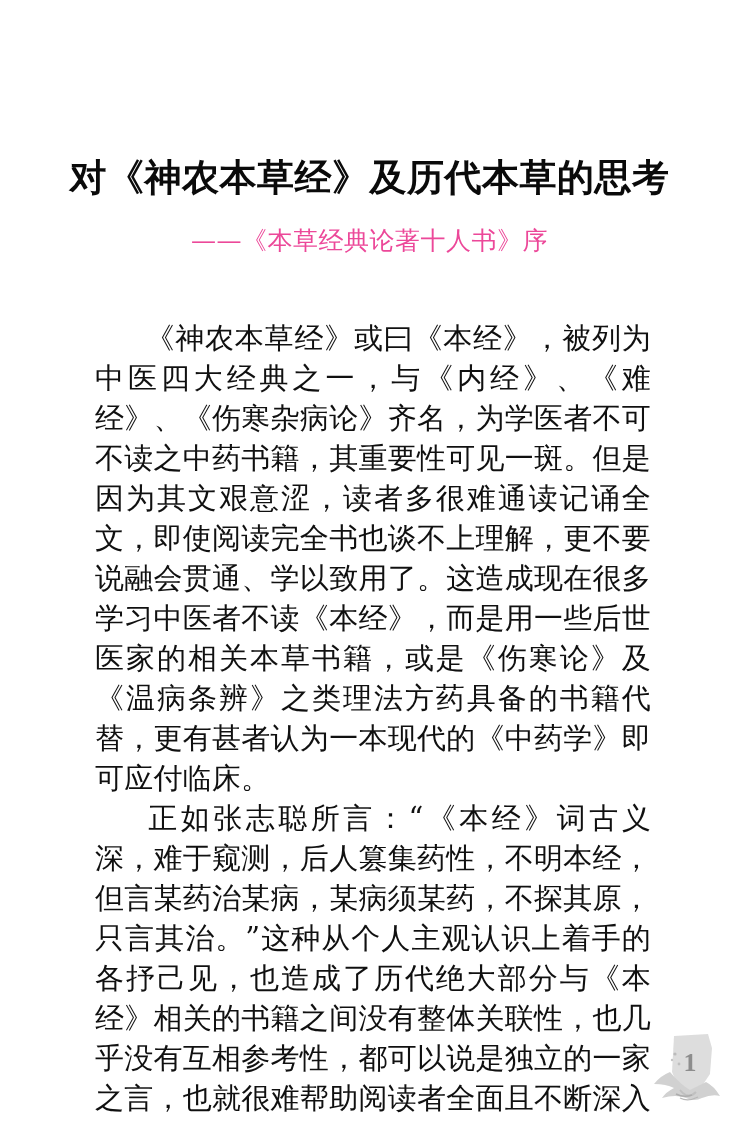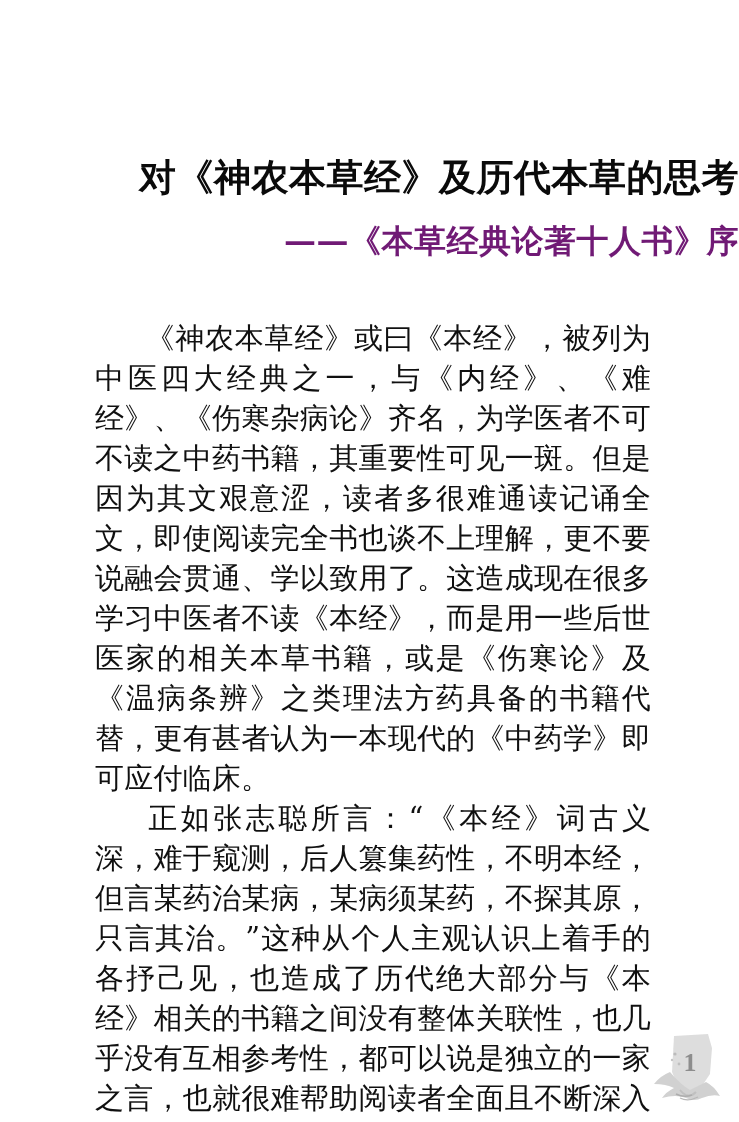"对《神农本草经》及历代本草的思考" .title-block { text-align: right -> center }
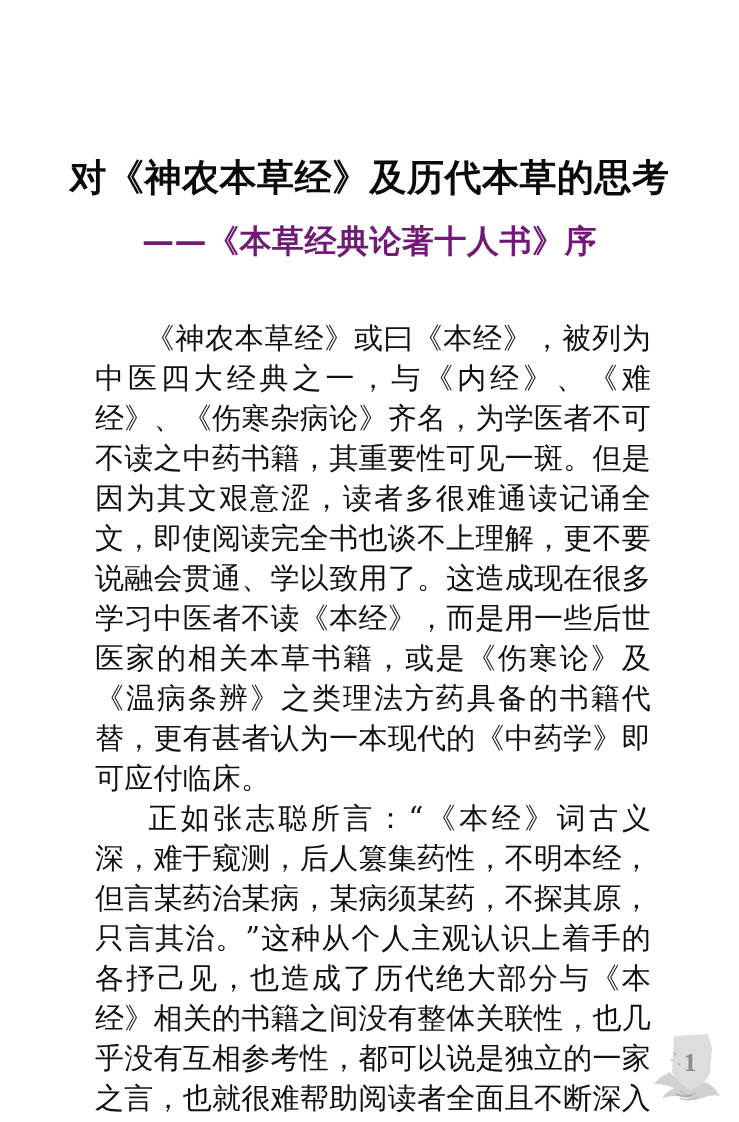"——《本草经典论著十人书》序" .doc-subtitle { color: #701a75 -> #ec4899; font-size: 32px -> 25px; font-weight: 700 -> 400 }
